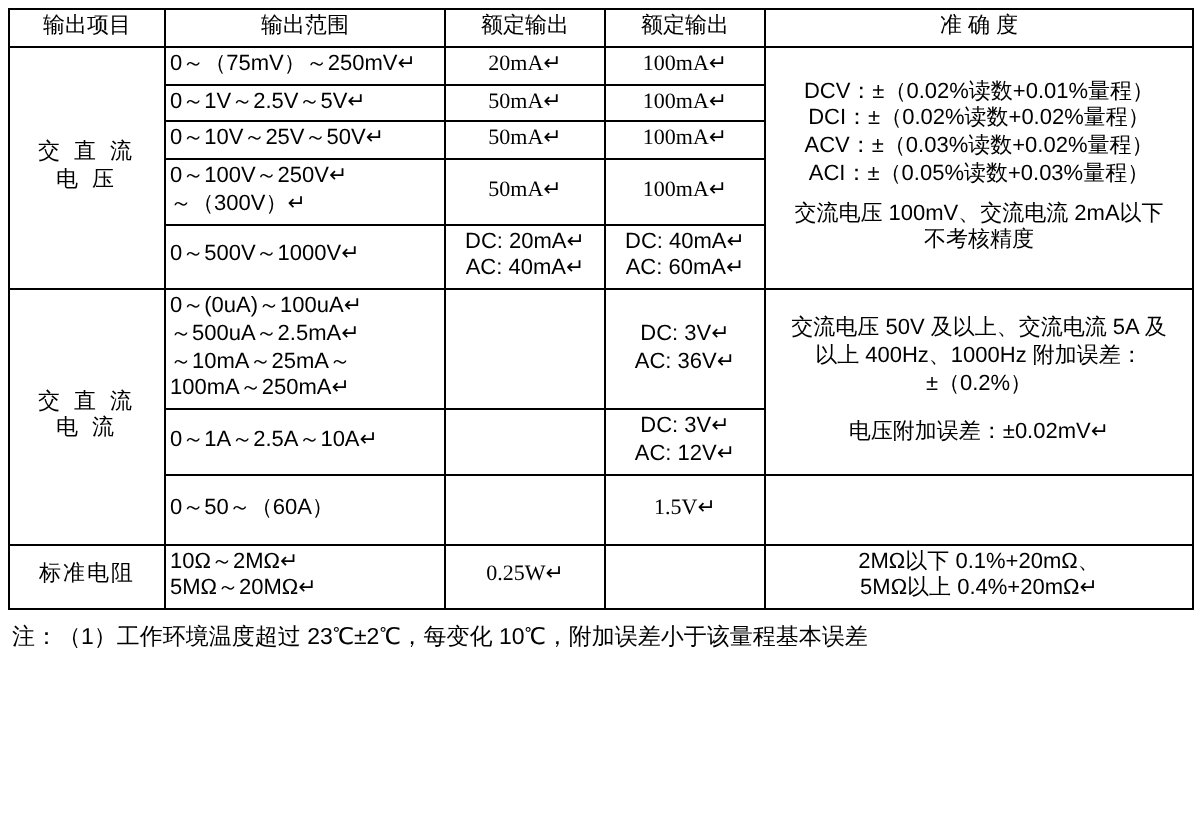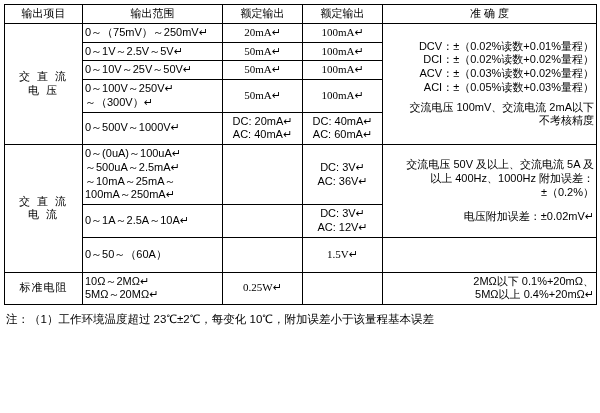"DCV：±（0.02%读数+0.01%量程）" .acc { text-align: right -> center }
